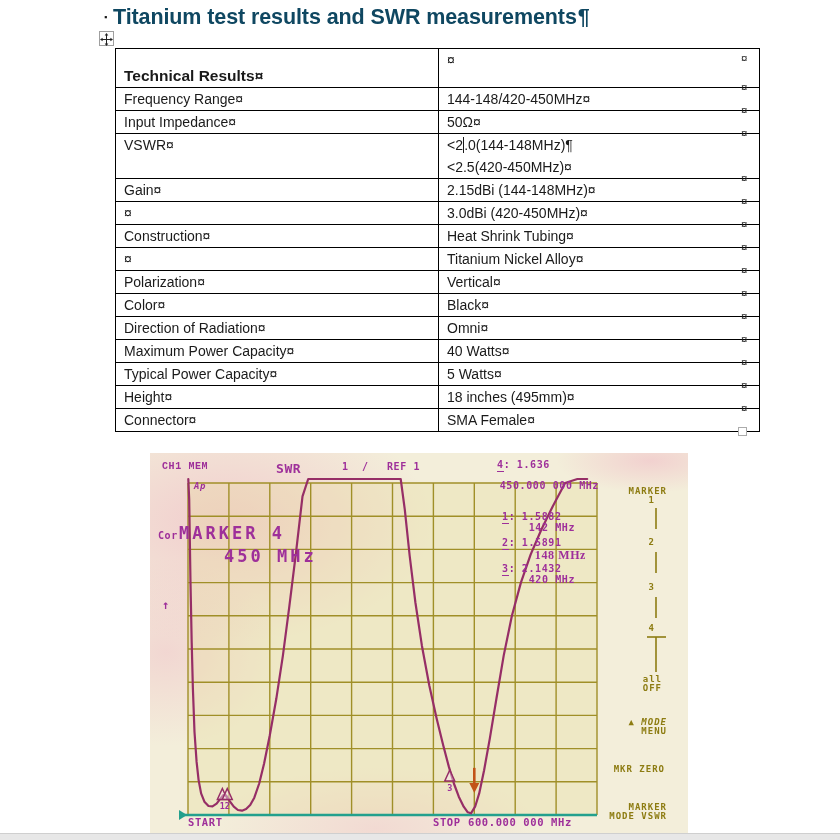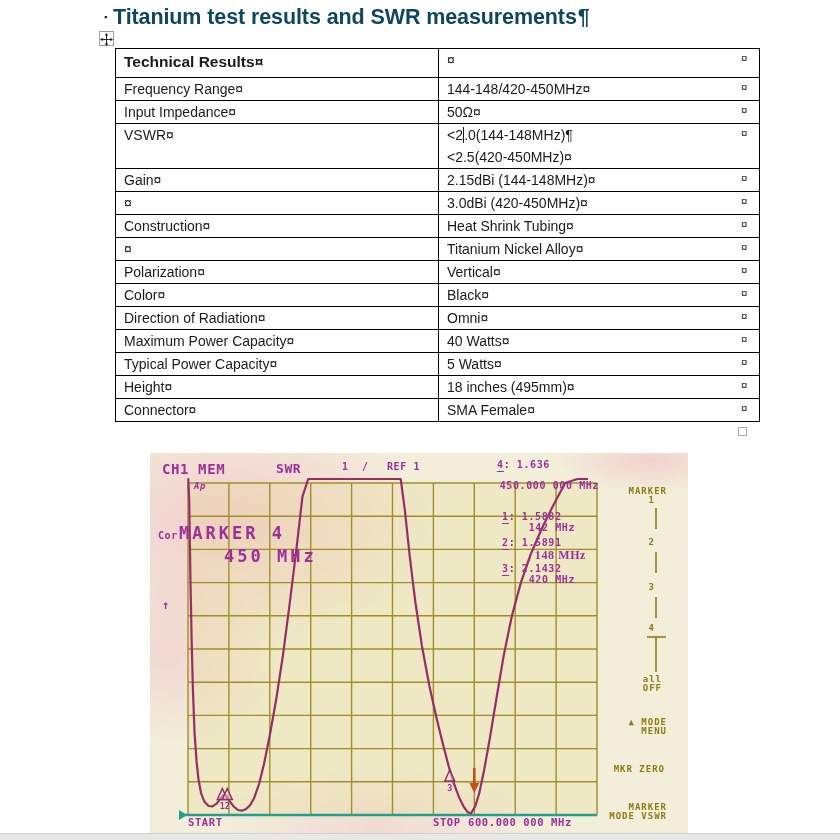"Technical Results¤" table.spec tr.hdr td.lab { padding-top: 2px -> 16px }
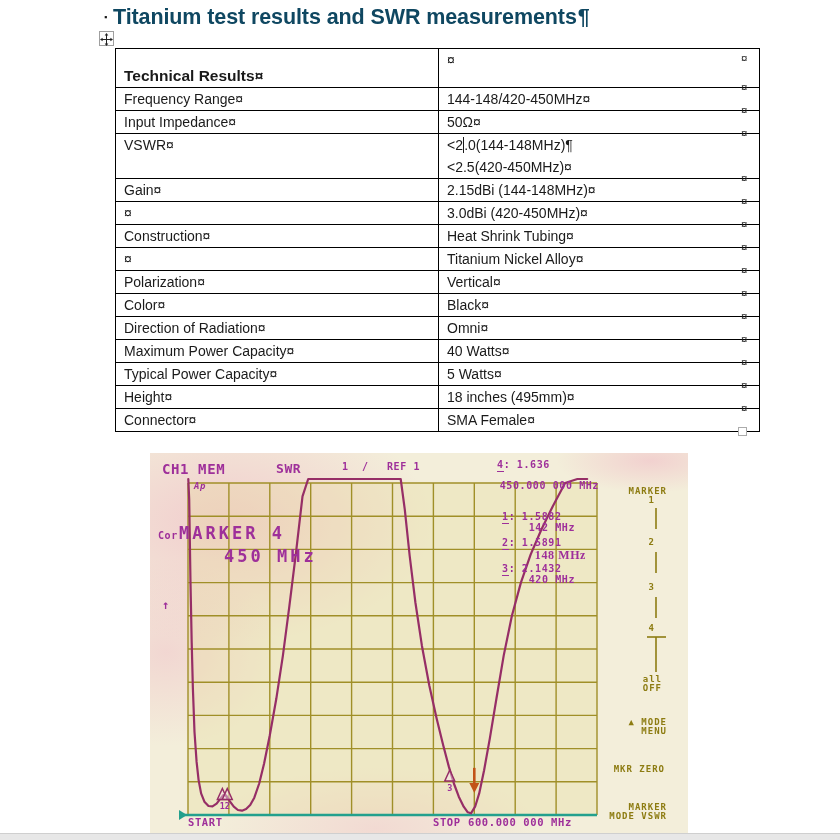"CH1 MEM" div.an-label { font-family: none -> Liberation Mono, monospace; font-size: 14px -> 10px }
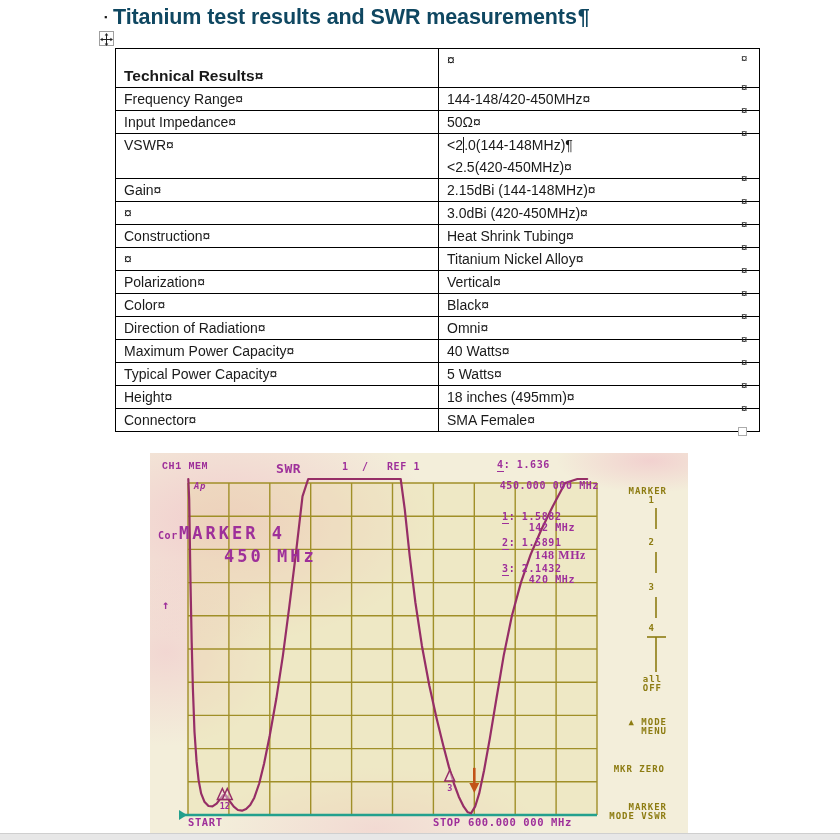"▲ MODE" div.an-label { font-style: none -> italic }
